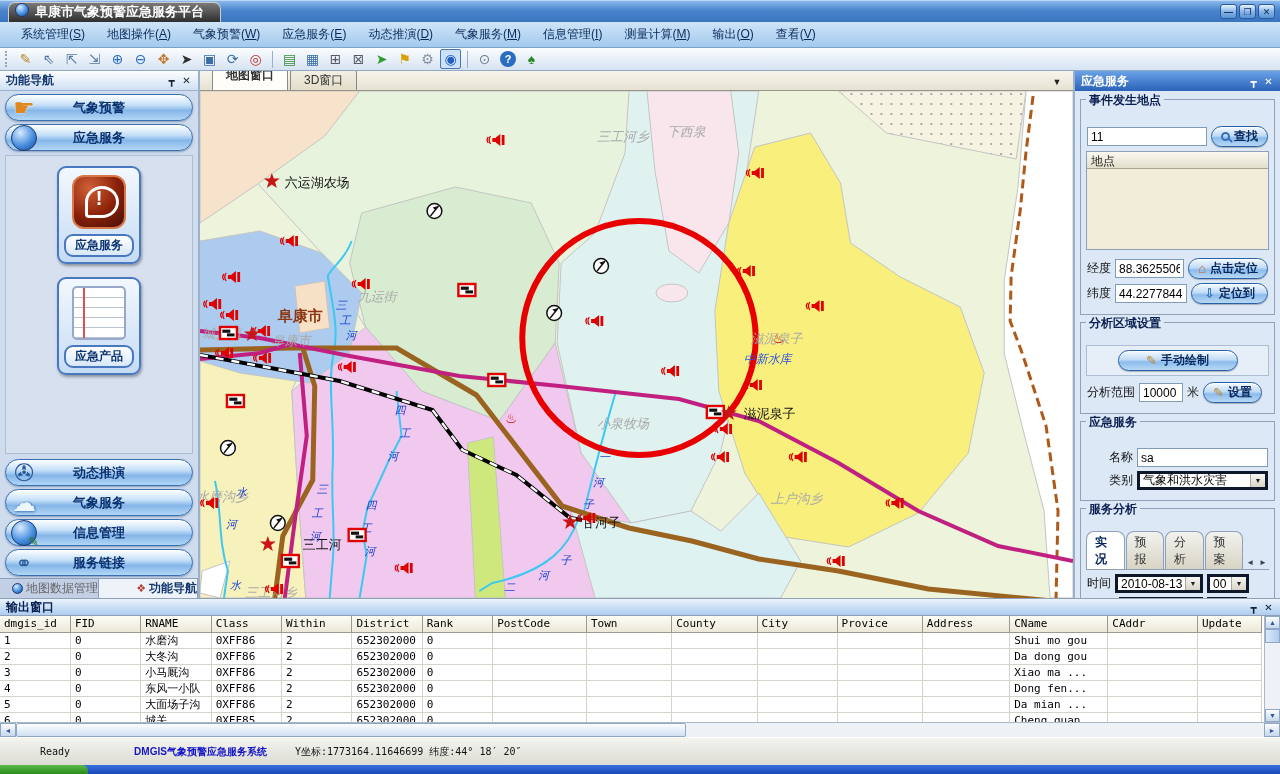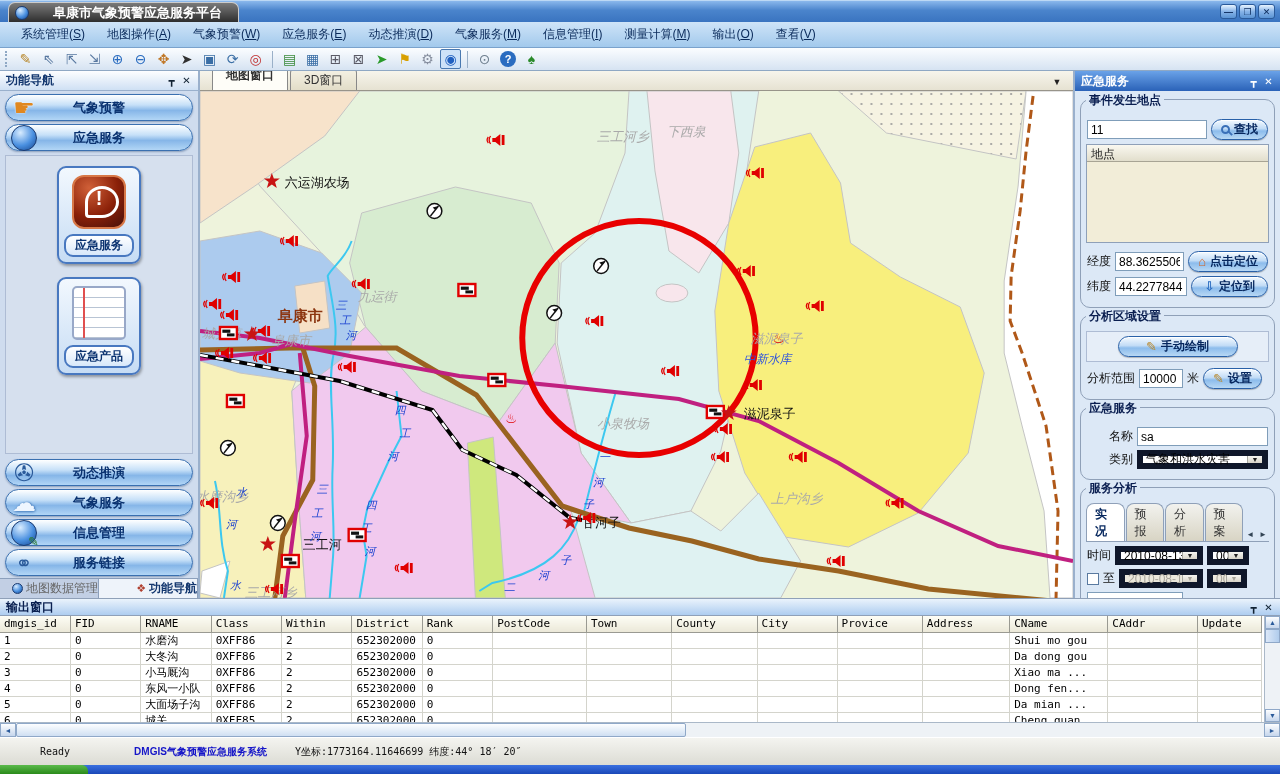"阜康市气象预警应急服务平台" .title-tab { align-items: center -> none; gap: 24px -> 6px }
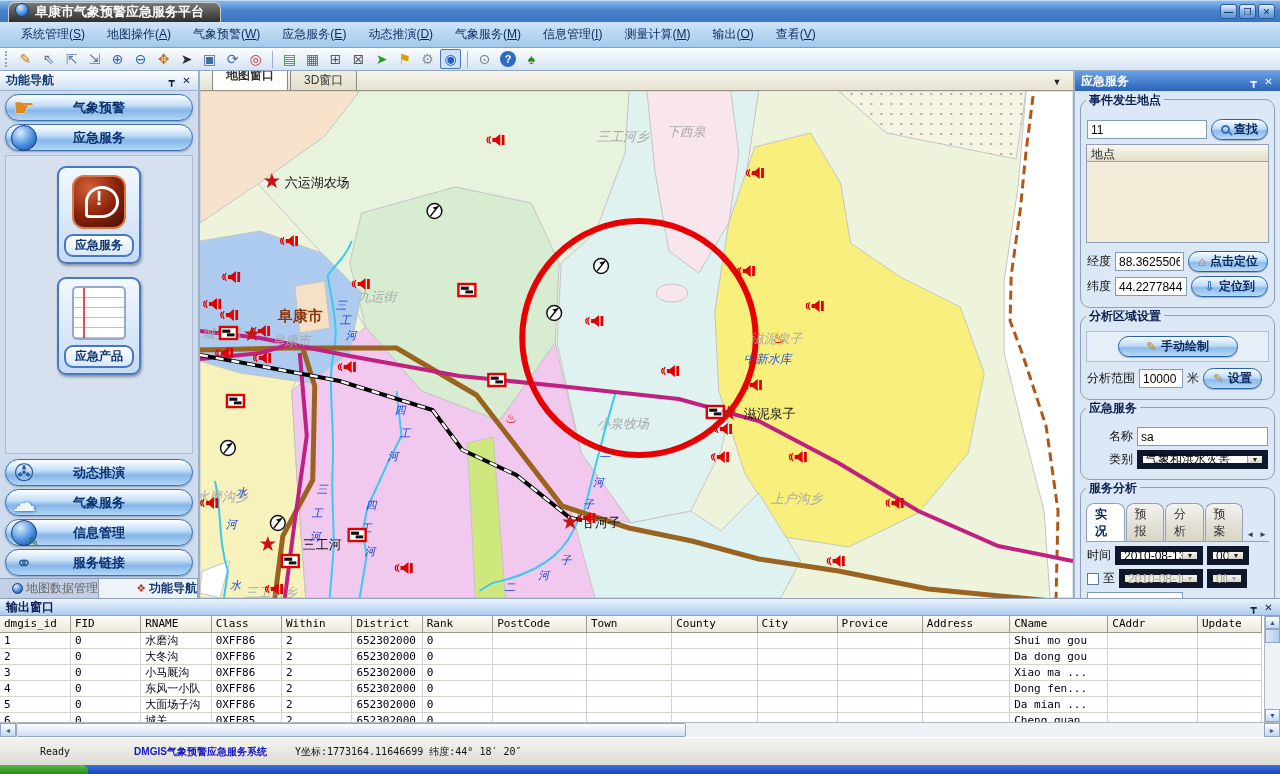"事件发生地点" .grp { border-radius: 10px -> 0; padding: 15px 5px 6px -> 22px 5px 6px }
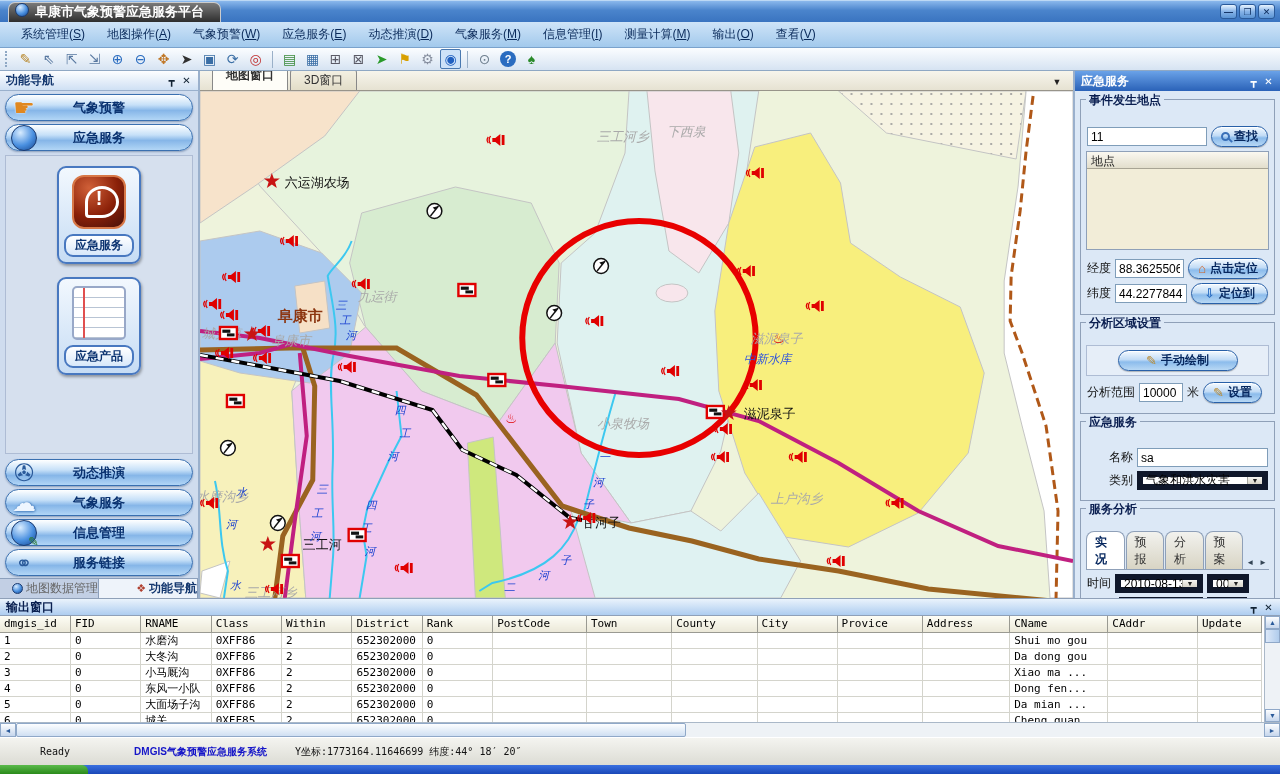"气象和洪水灾害" .combo { border: 6px solid #0f172a -> 3px solid #0f172a }
